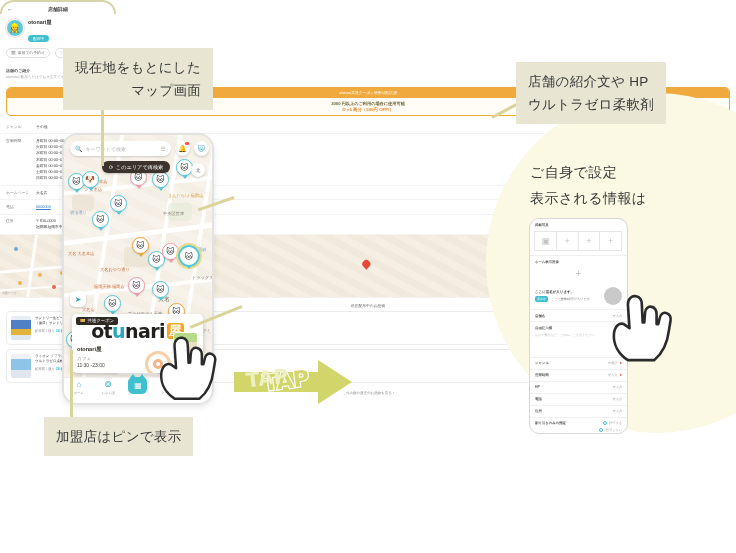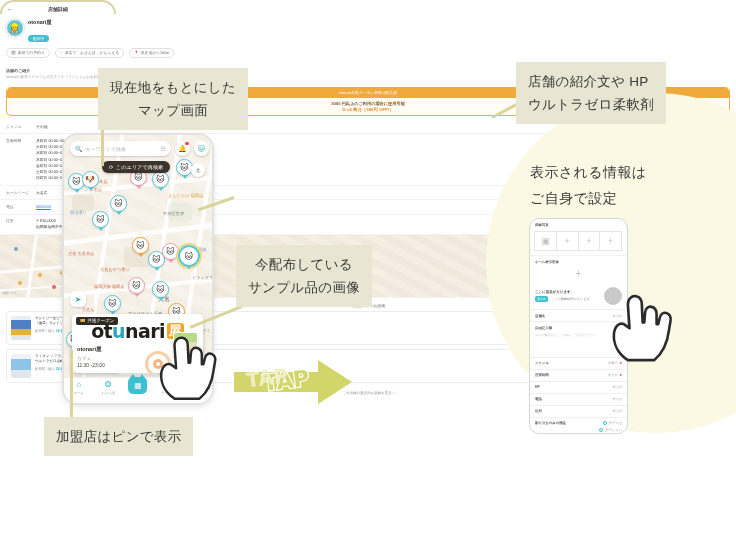"現在地をもとにした" div.callout { margin-left: 35px -> none; top: 68px -> 48px }
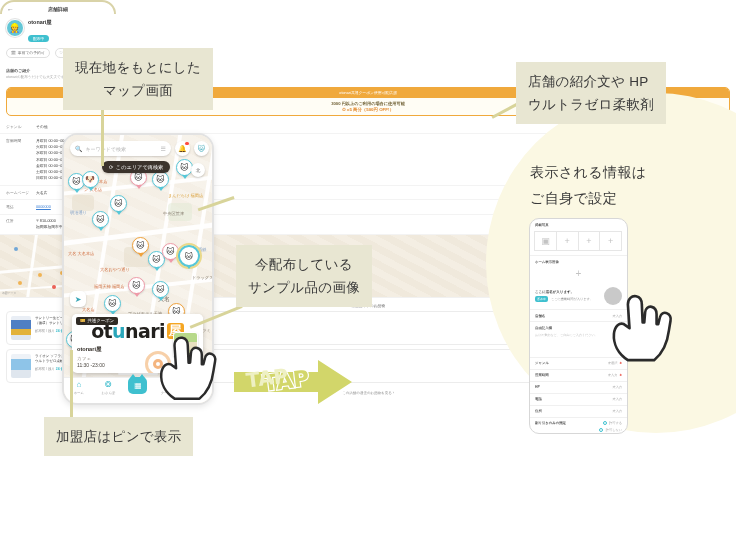"マップ画面" .callout .c { text-align: center -> right }
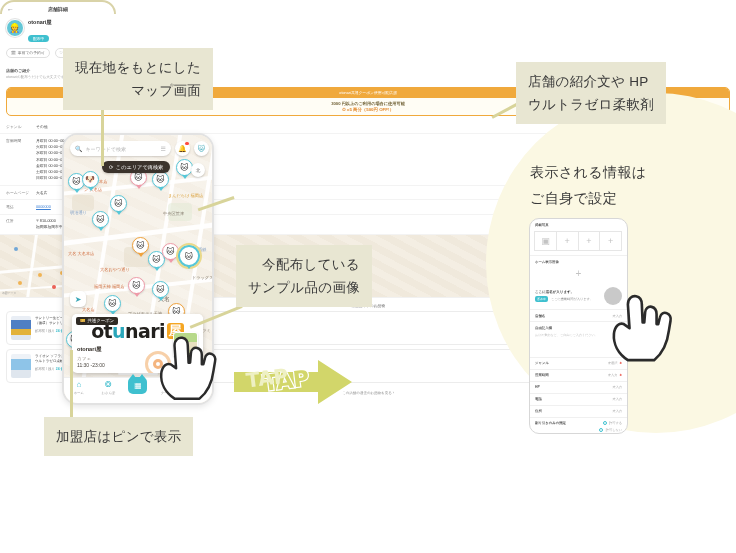"表示される情報は" div { order: before "ご自身で設定" -> after "ご自身で設定" }
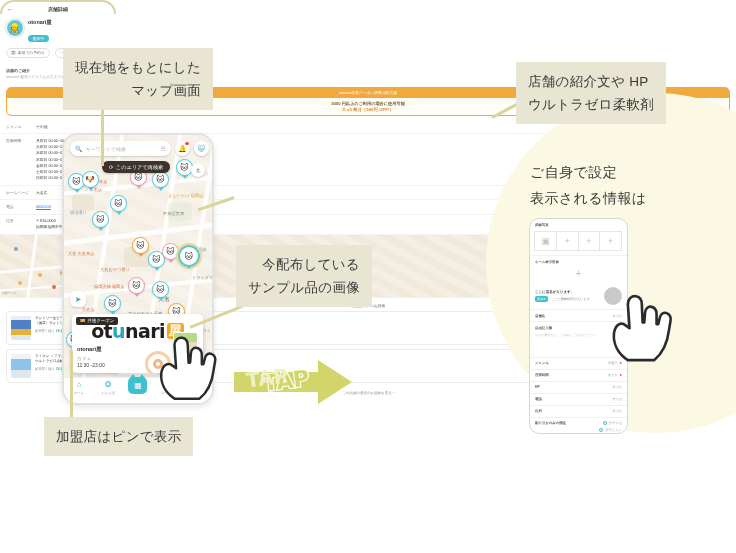"今配布している" div.callout { html: <div> <span>今配布している</span> <span>サンプル品の画像</span> </div> -> none }
